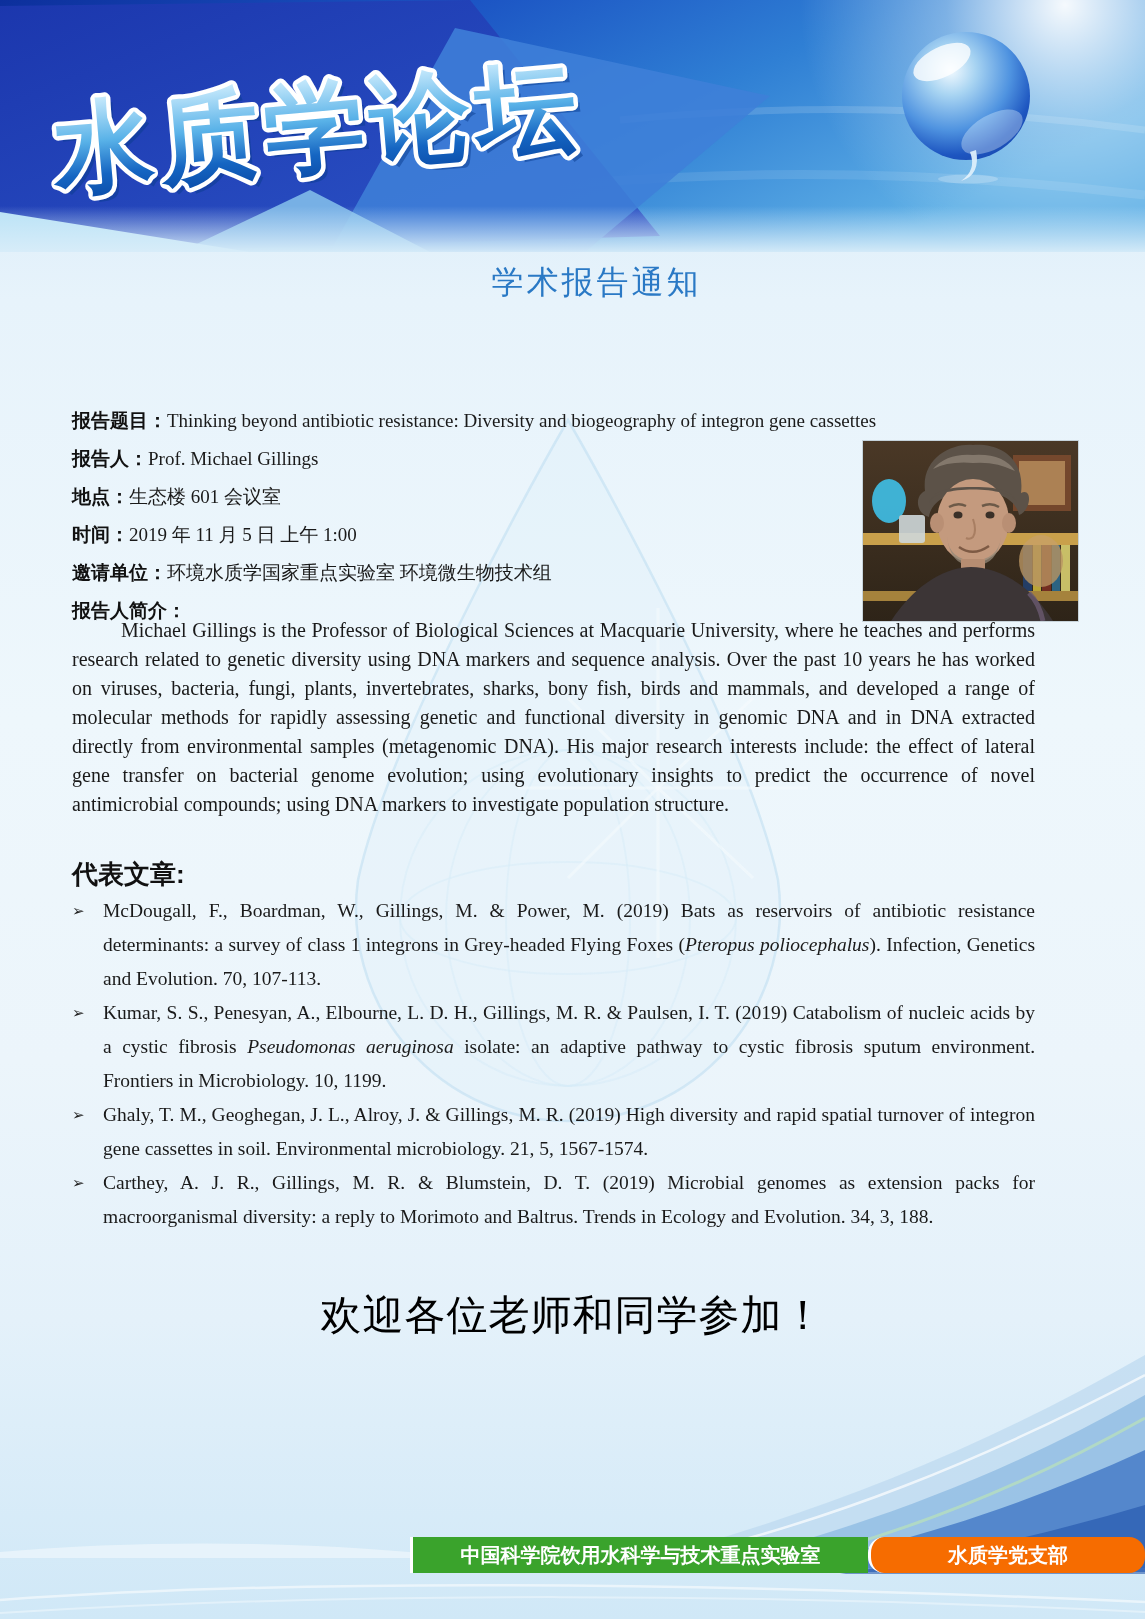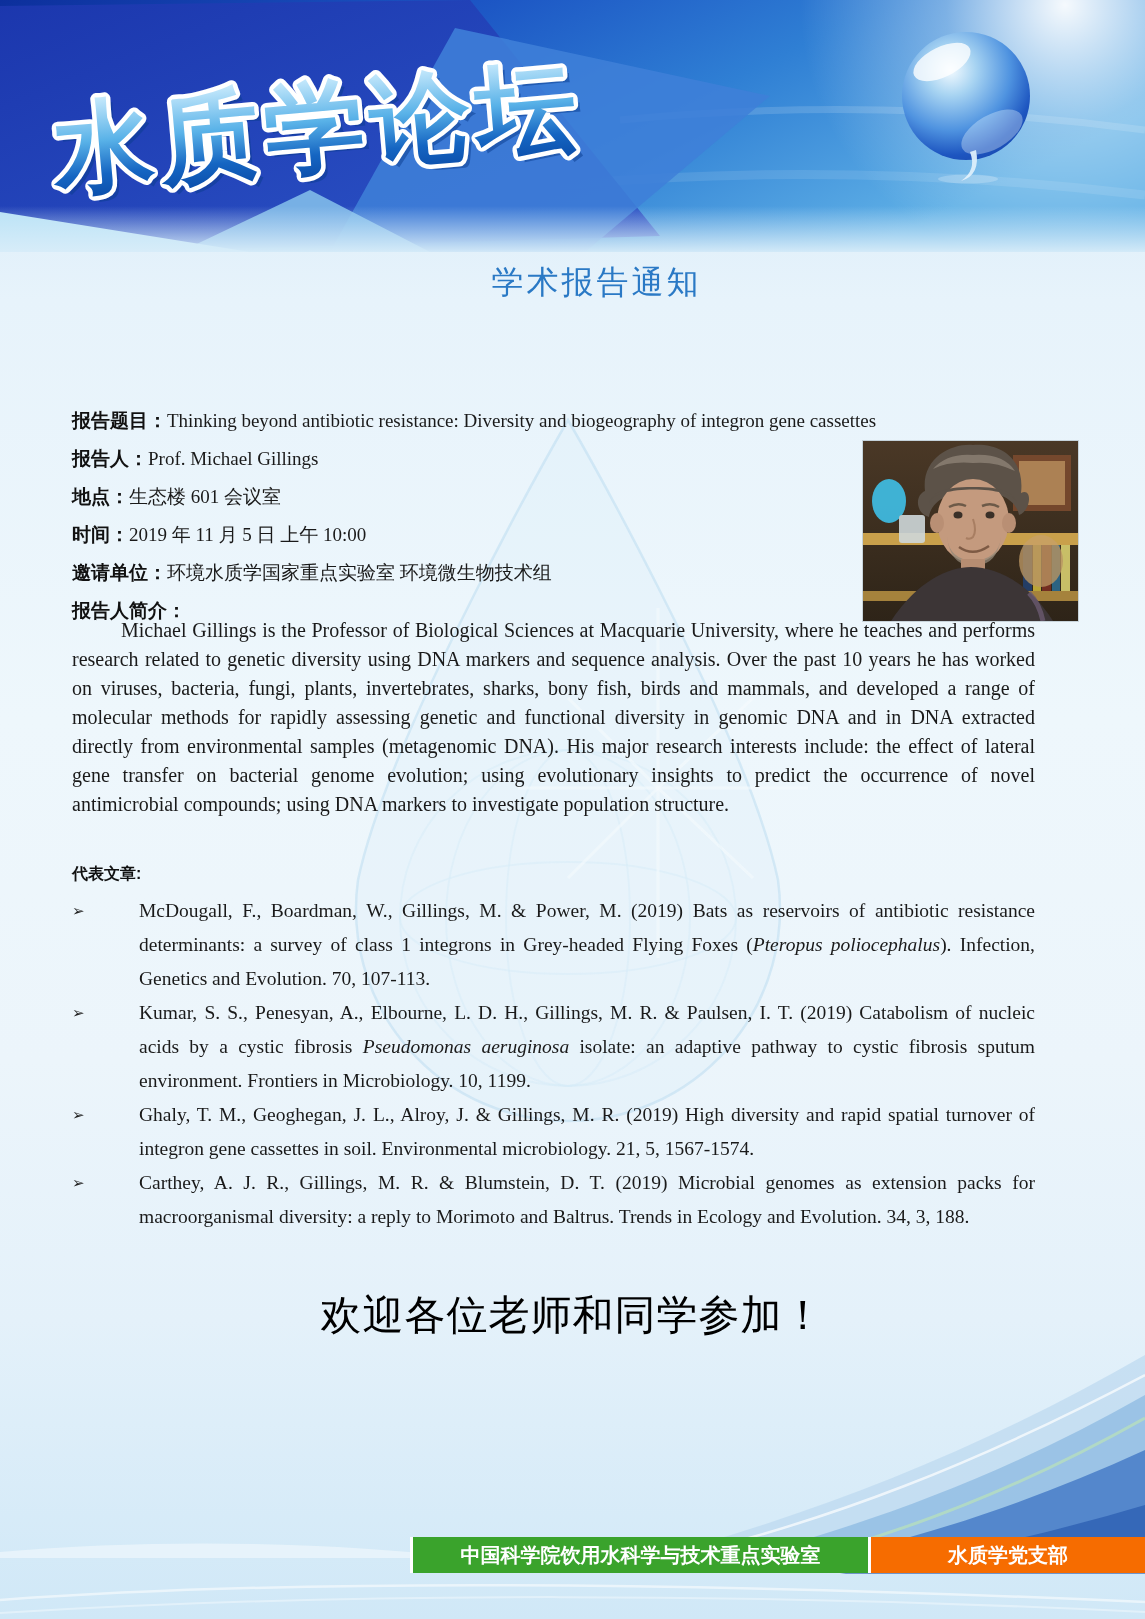"2019 年 11 月 5" span.info-value { text: 10:00 -> 1:00 }
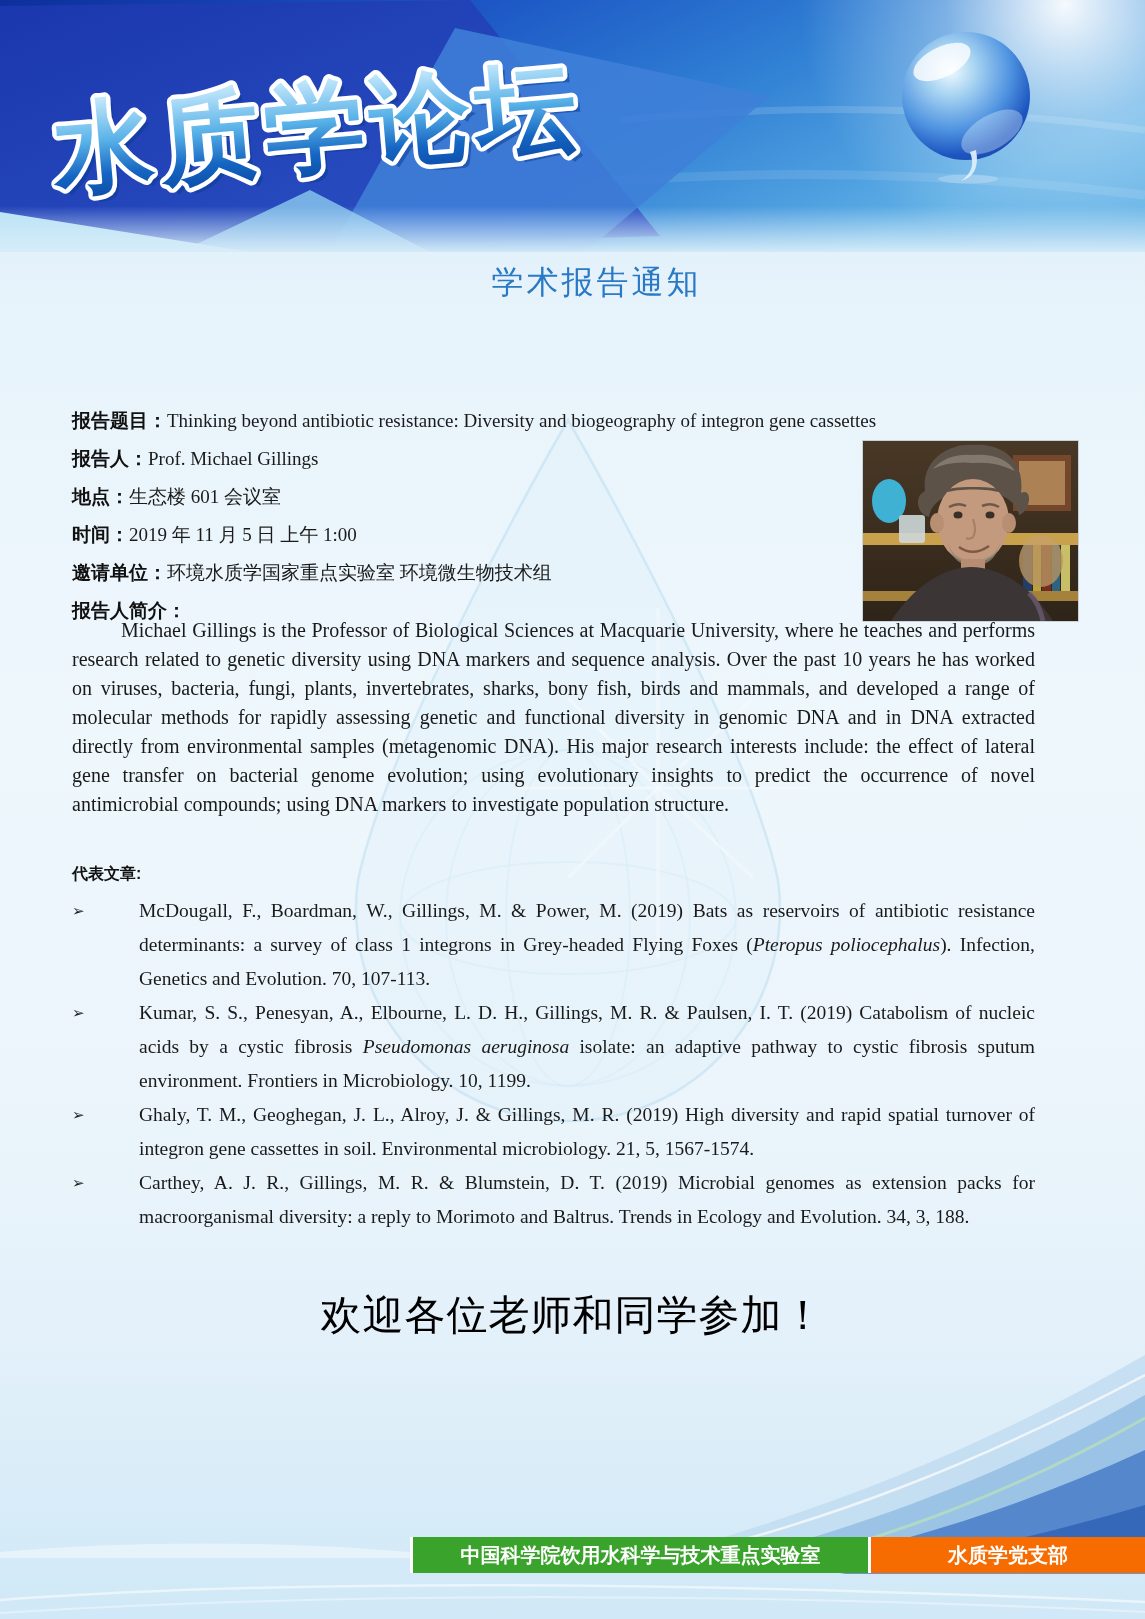"代表文章:" .pubs-heading { font-size: 16px -> 26px }
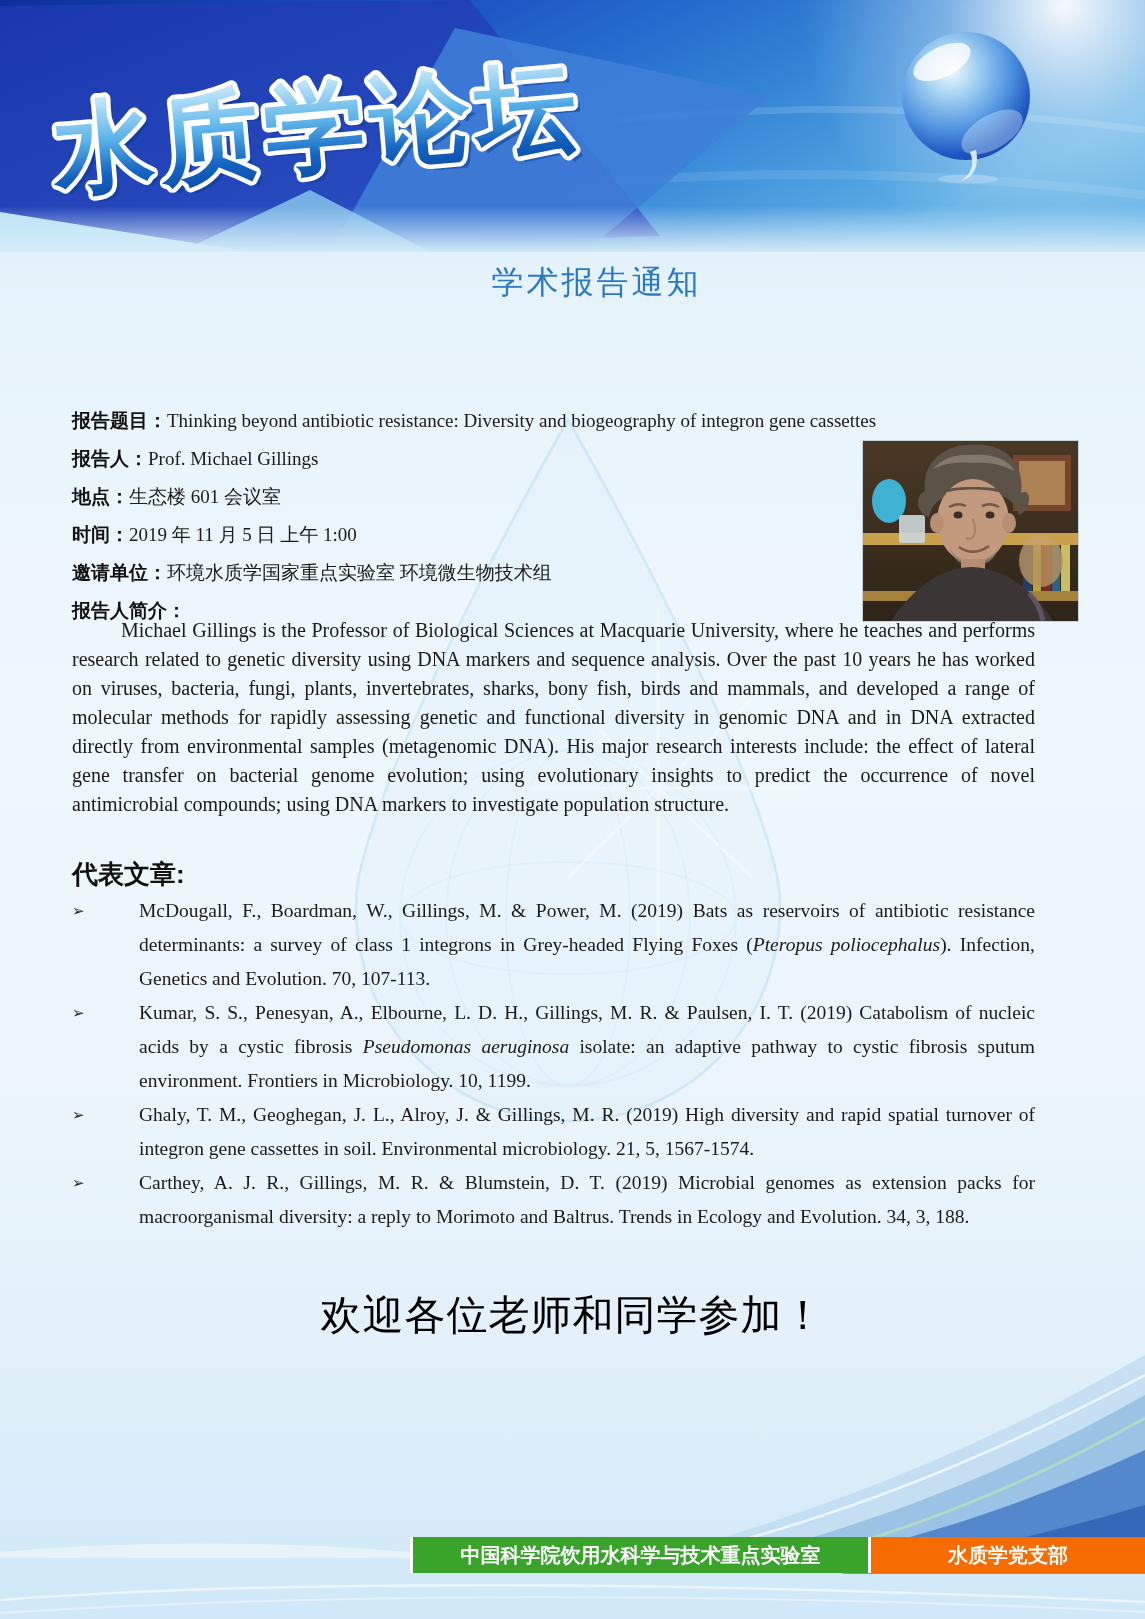"McDougall, F., Boardman, W., Gillings," .pub-text { margin-left: 36px -> none }
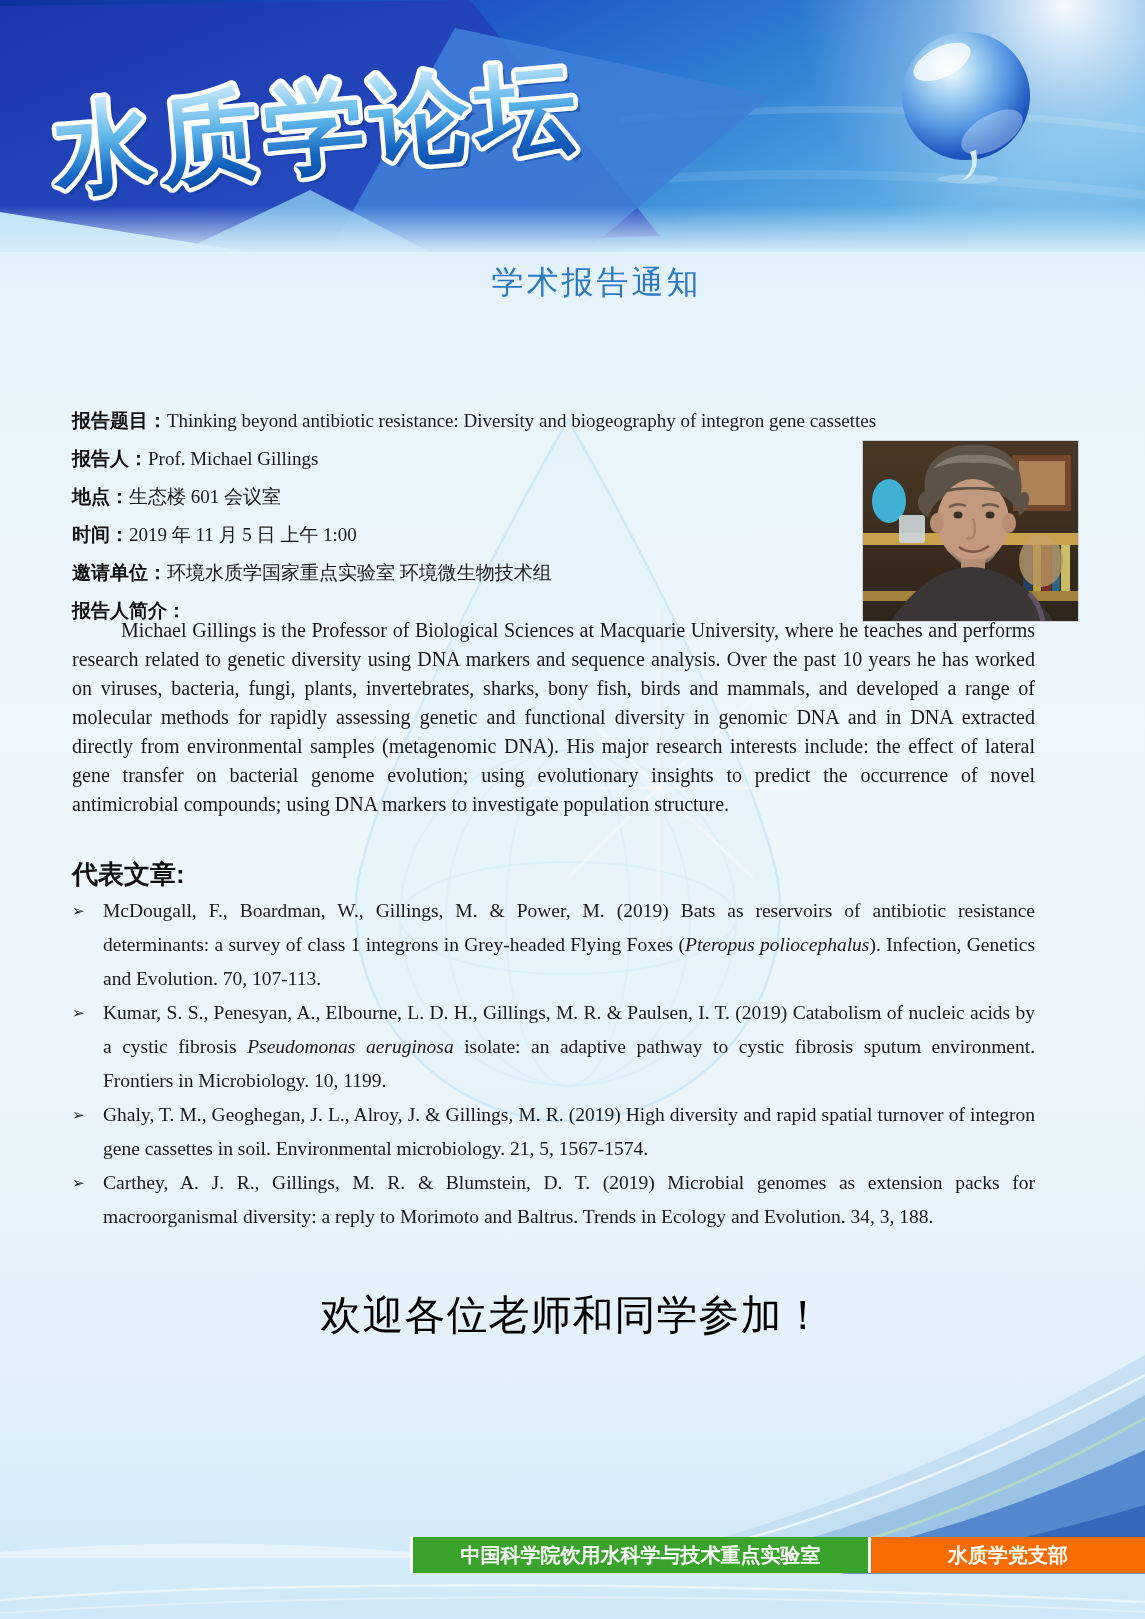"水质学党支部" .footer-bar.b3 { border-radius: none -> 16px }
